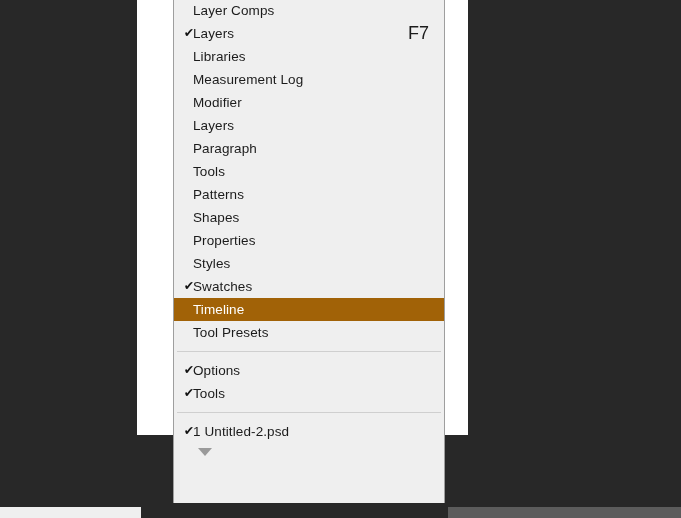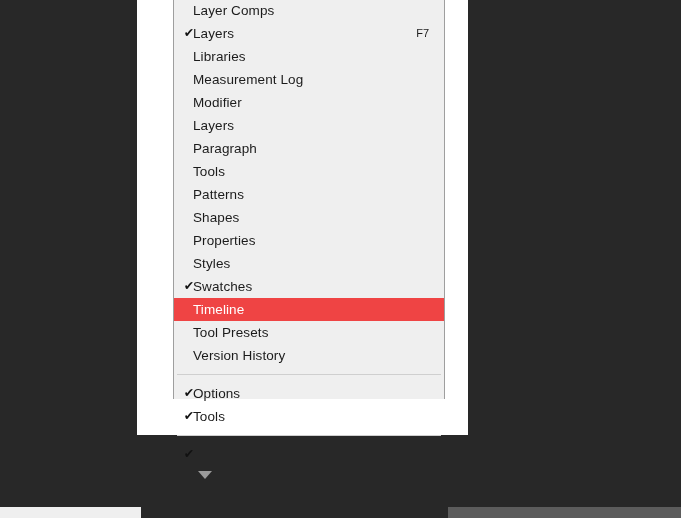"Layer Comps" .menu { height: 400px -> 504px }
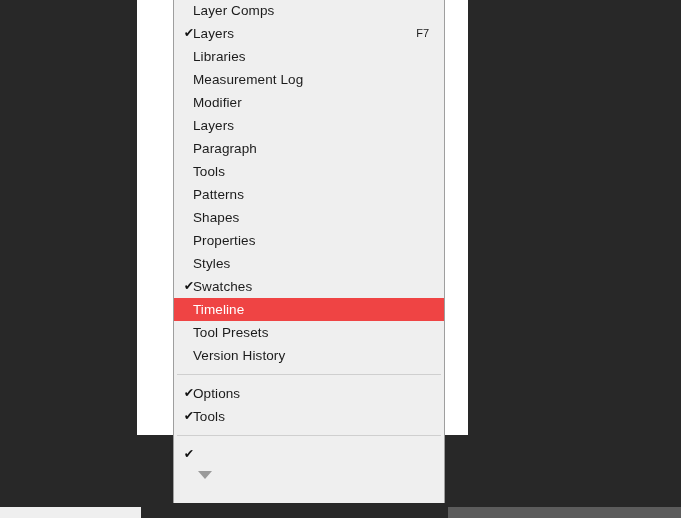"F7" .menu-item .shortcut { font-size: 11px -> 18px }
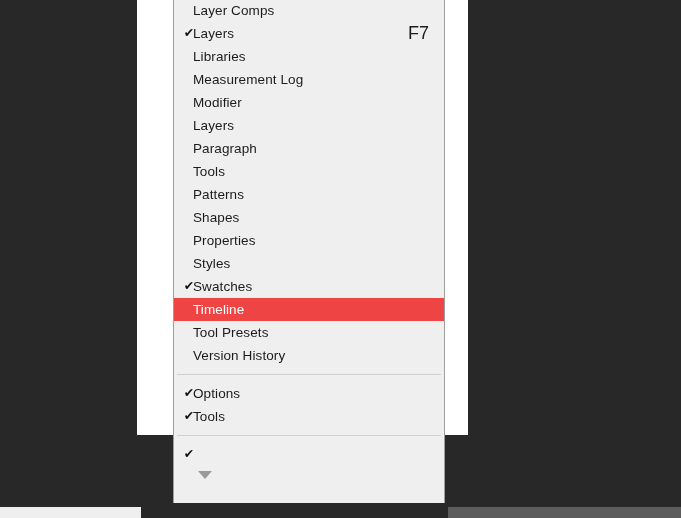"Timeline" .menu-item.selected { background: #ef4444 -> #a16207 }
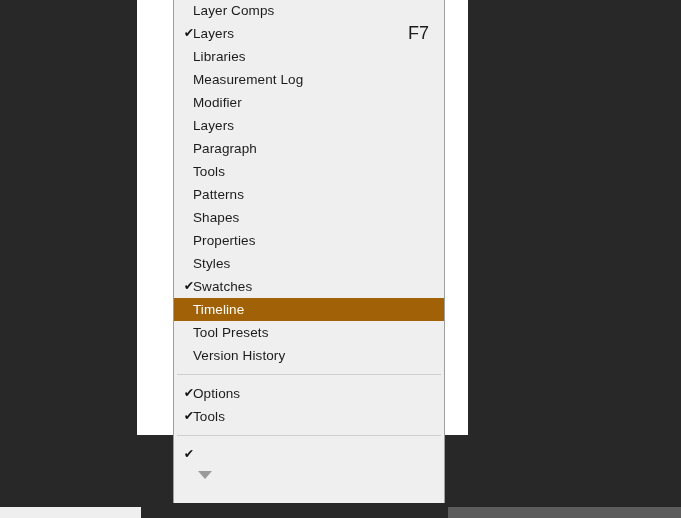"Version History" div.menu-item { html: <div> <span></span> <span>Version History</span> </div> -> none }
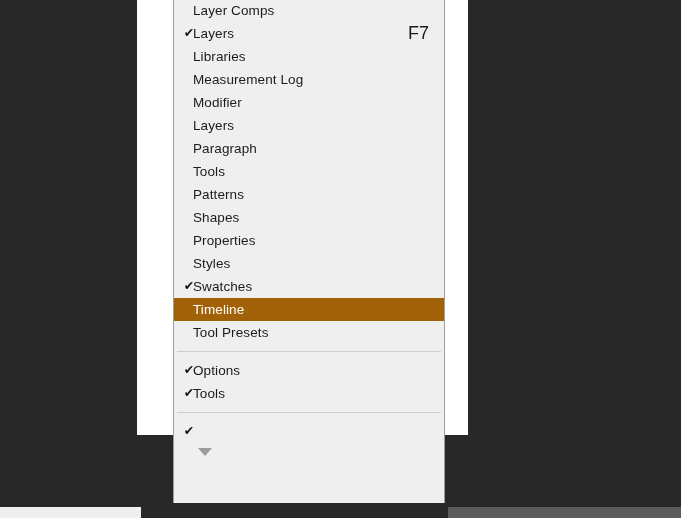"1 Untitled-2.psd" span.label { html: none -> <span>1 Untitled-2.psd</span> }
